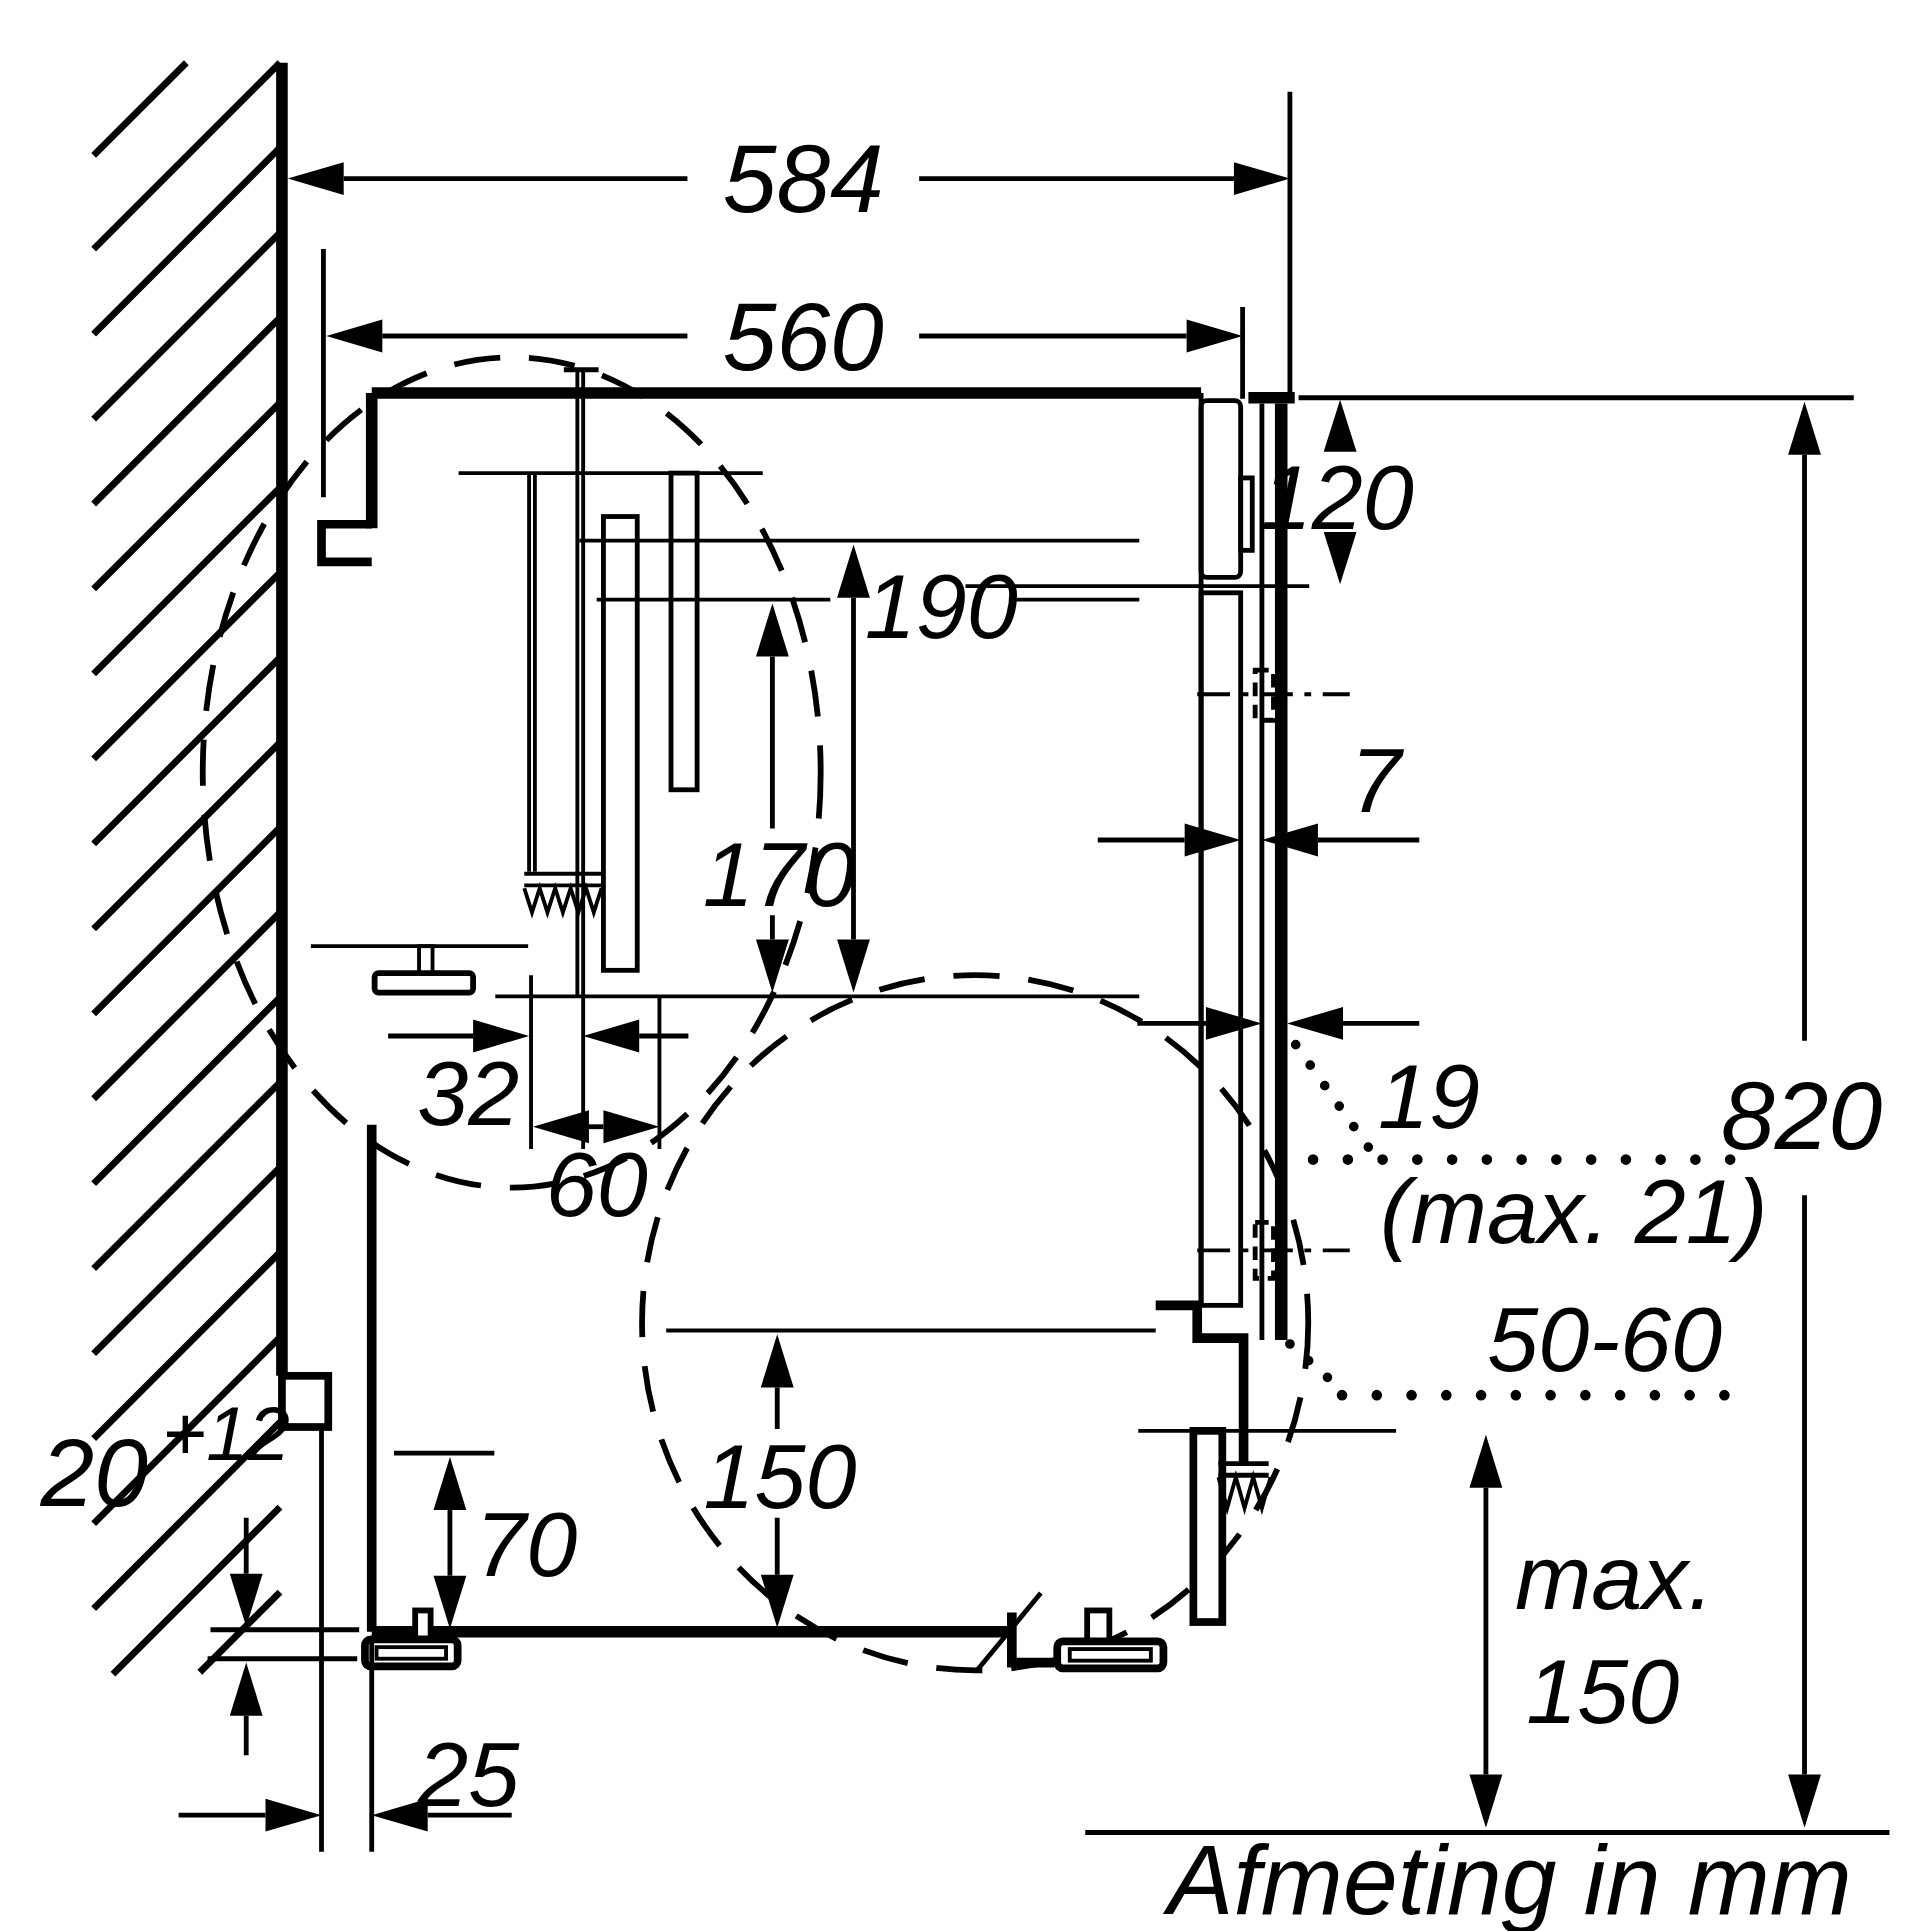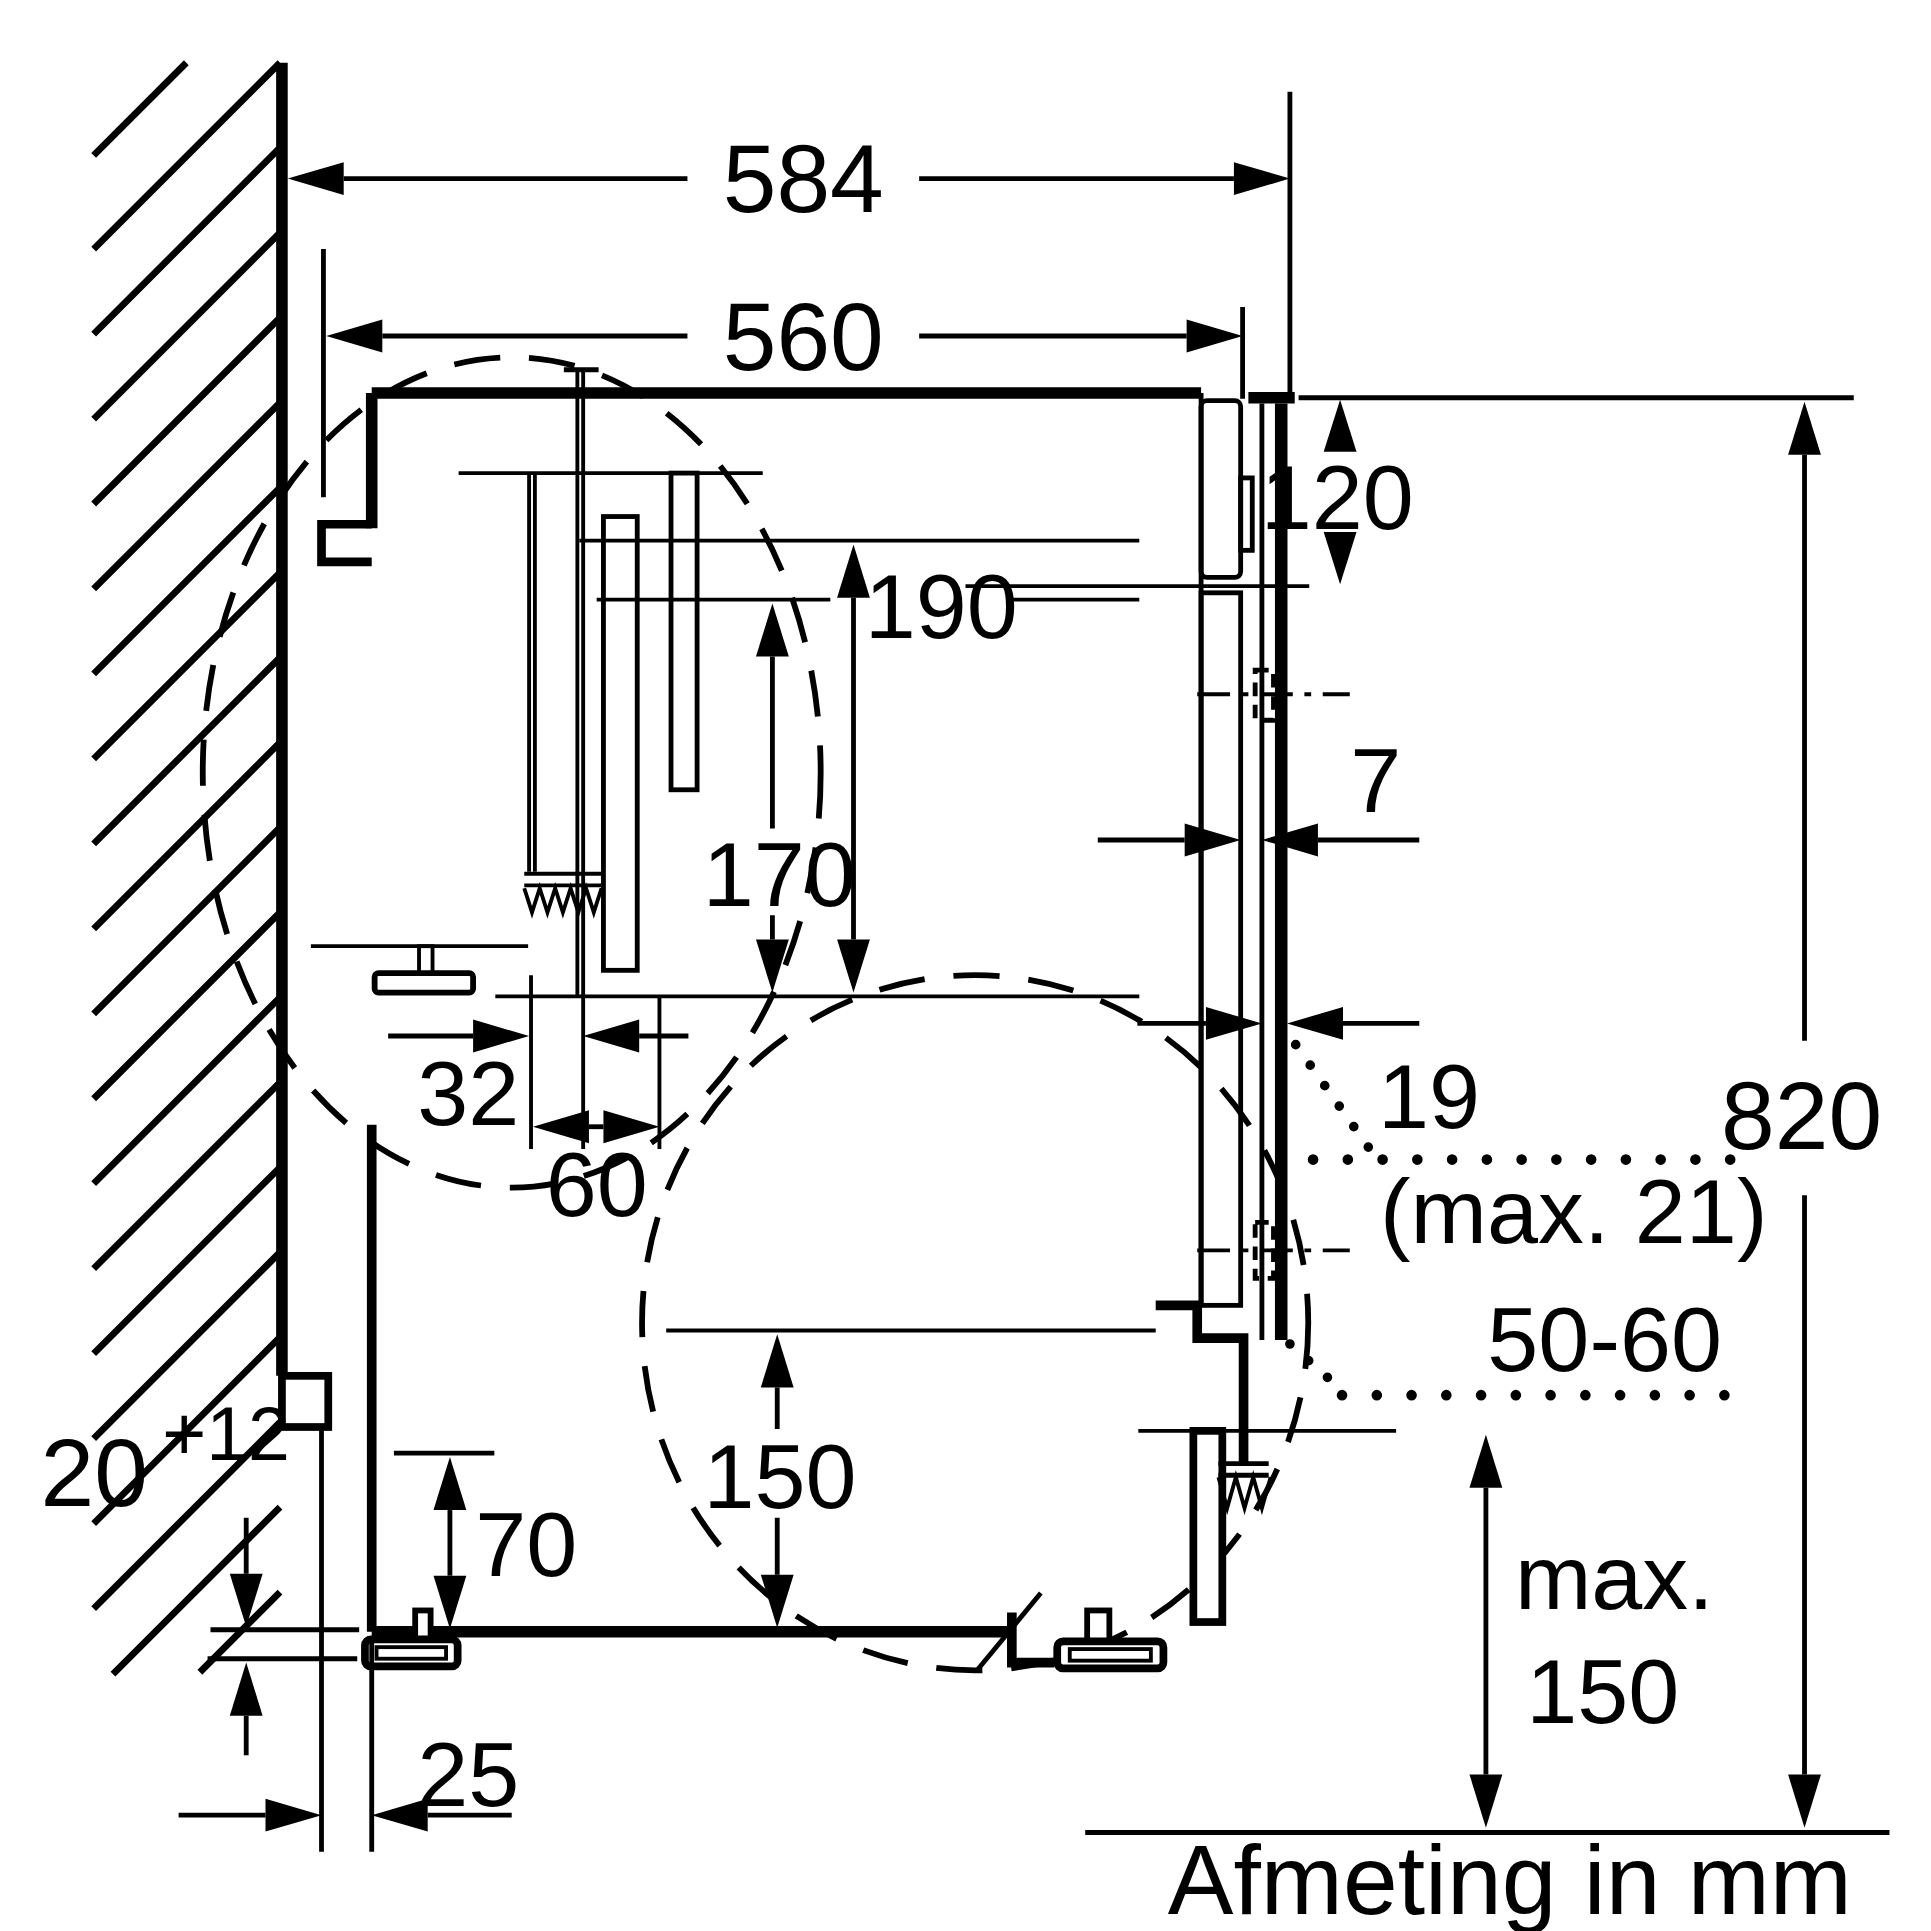"584" .stage { font-style: none -> italic }
